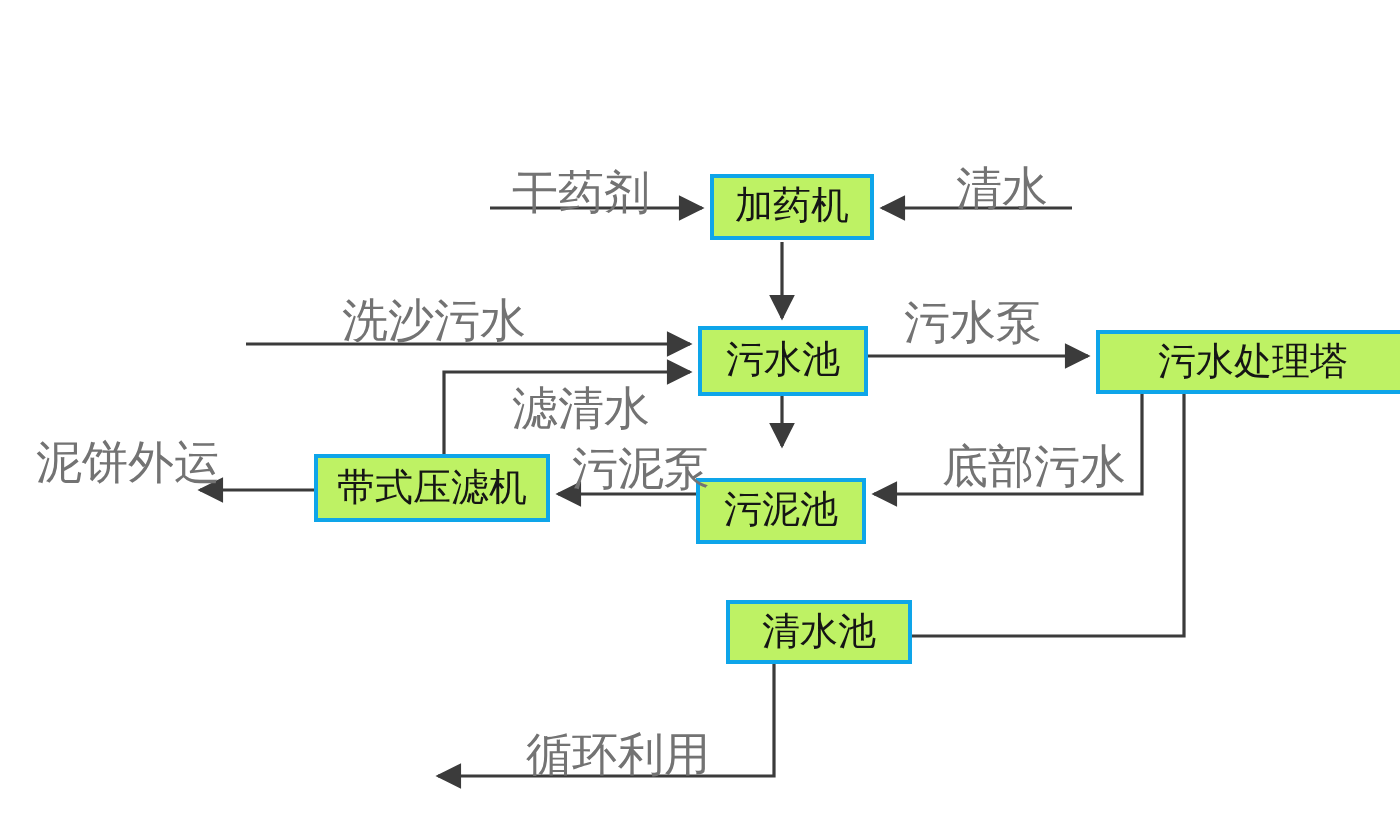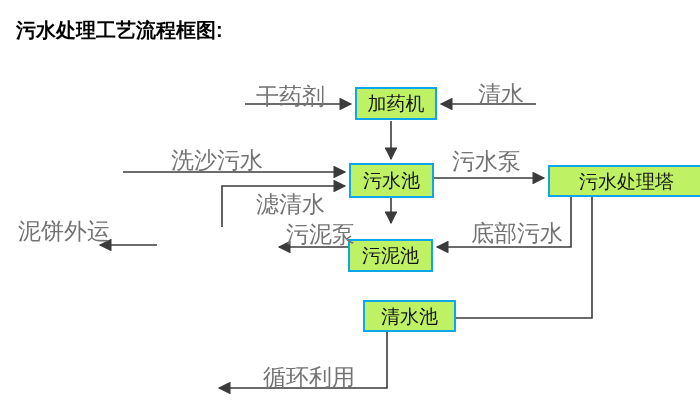"污水处理工艺流程框图:" div.title { html: <div>污水处理工艺流程框图:</div> -> none }
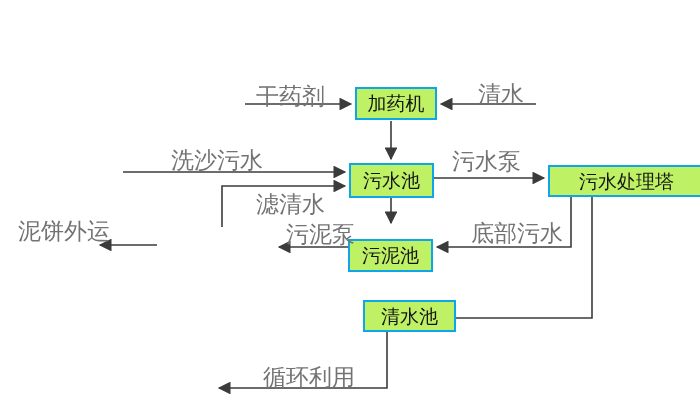"带式压滤机" div.node { html: none -> <div> <span>带式压滤机</span> </div> }
